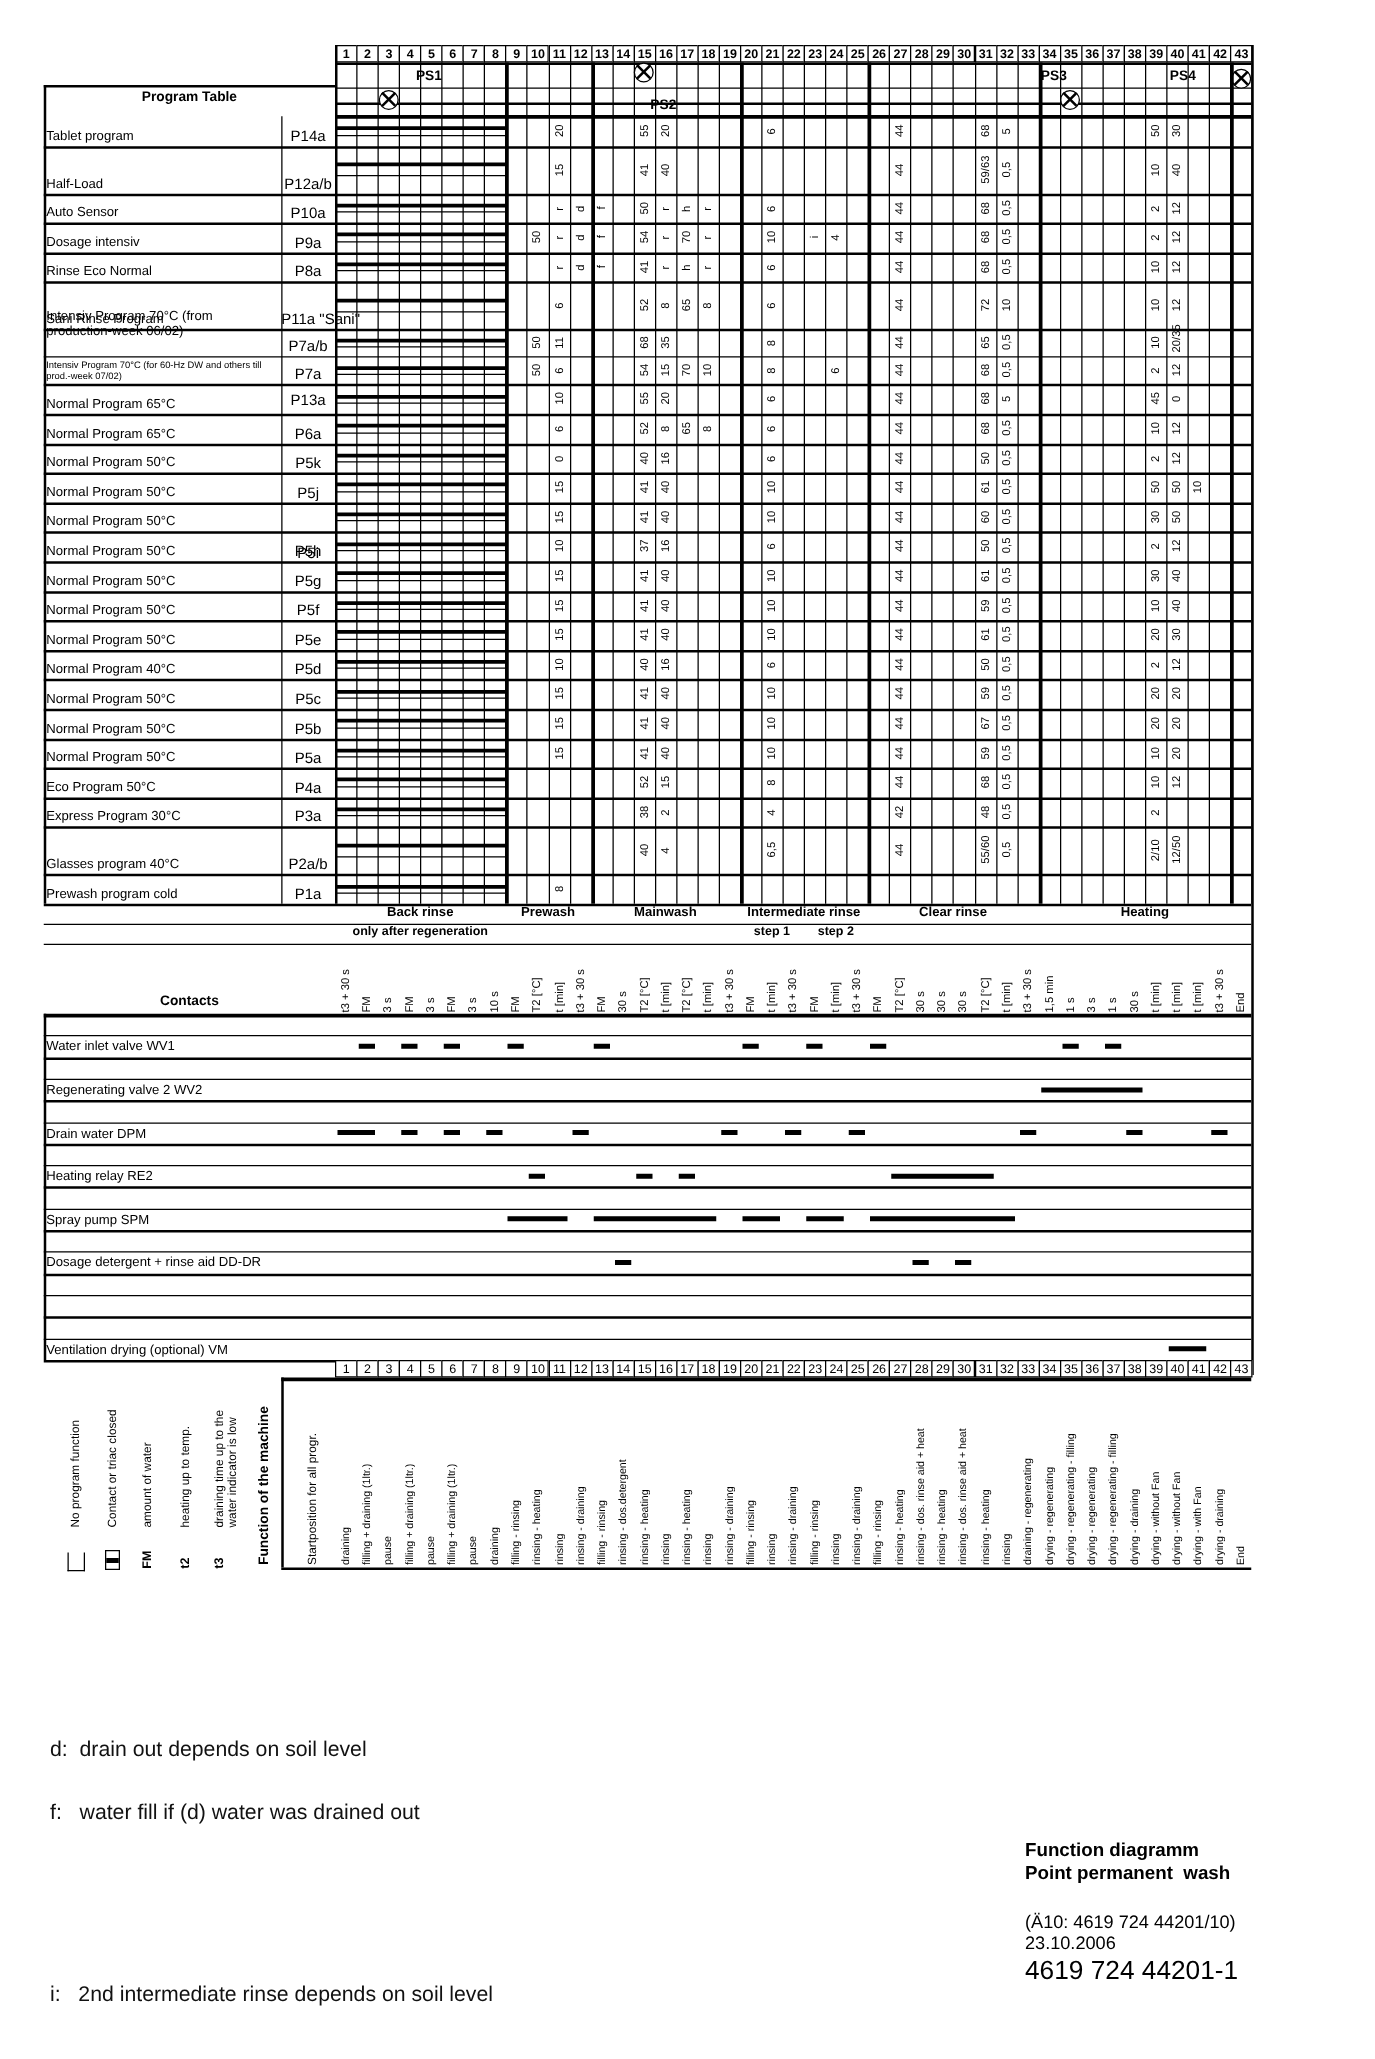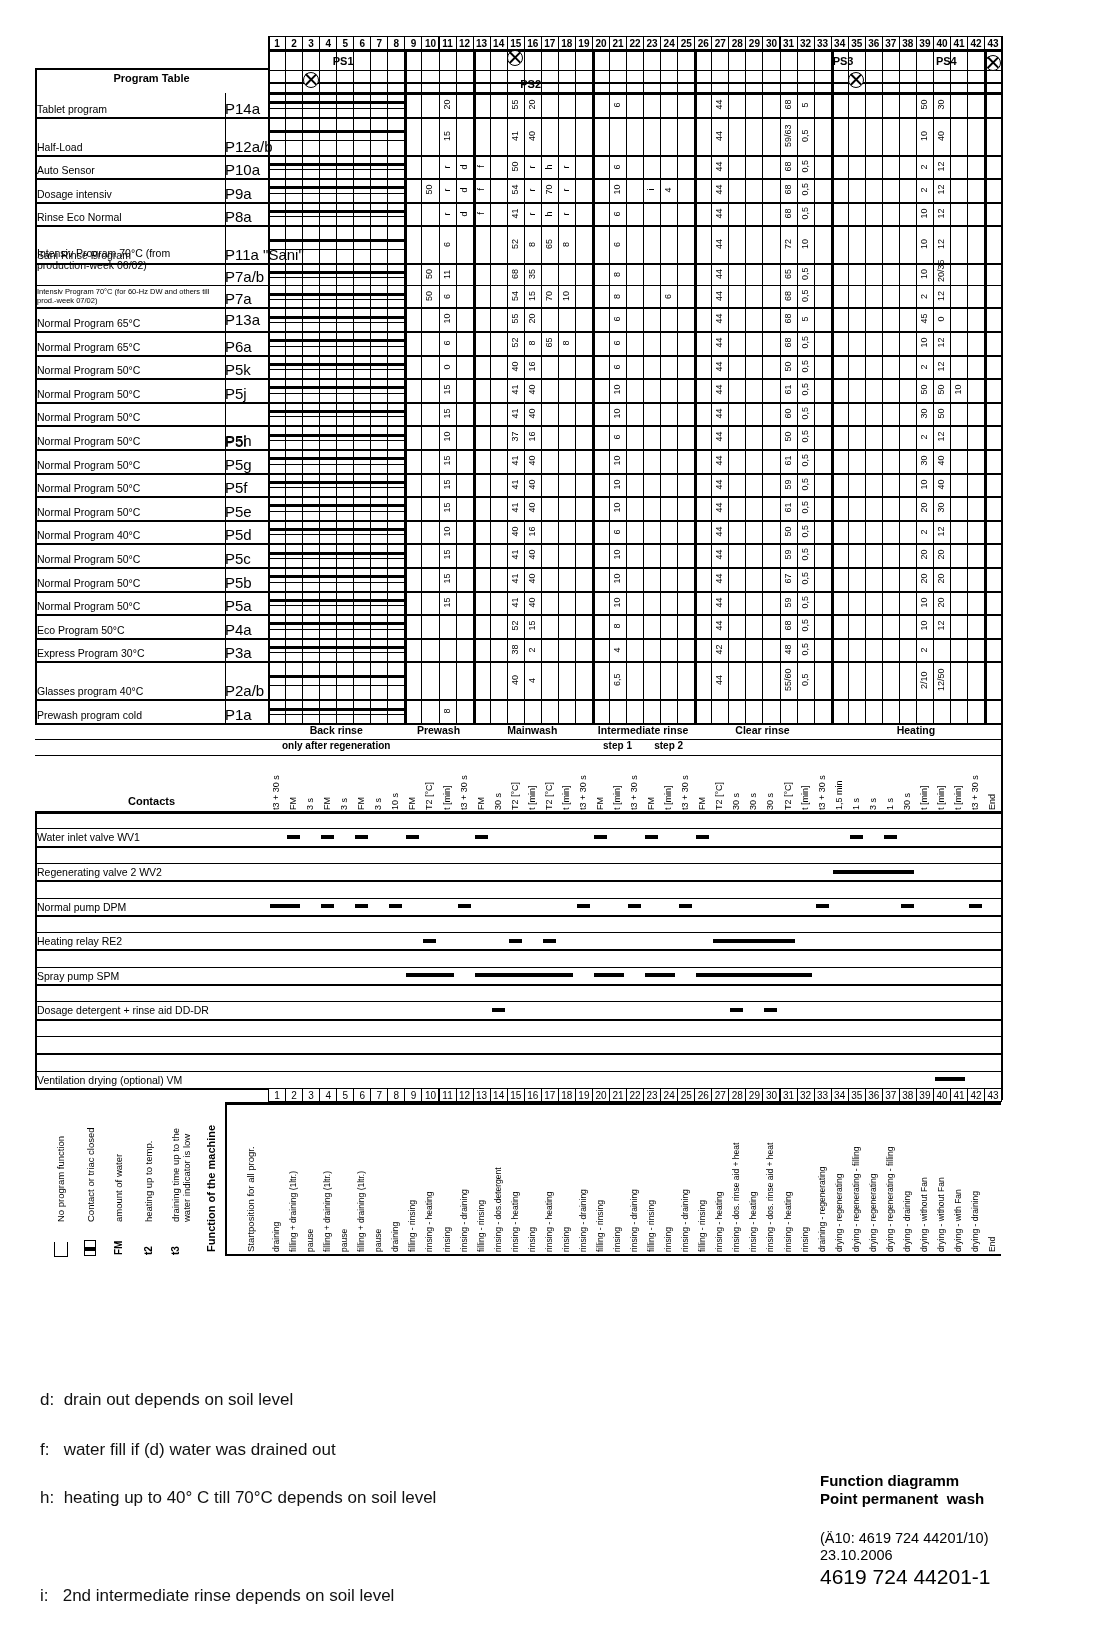"P14a" .prog-code { font-size: 15px -> 12px; text-align: none -> center }
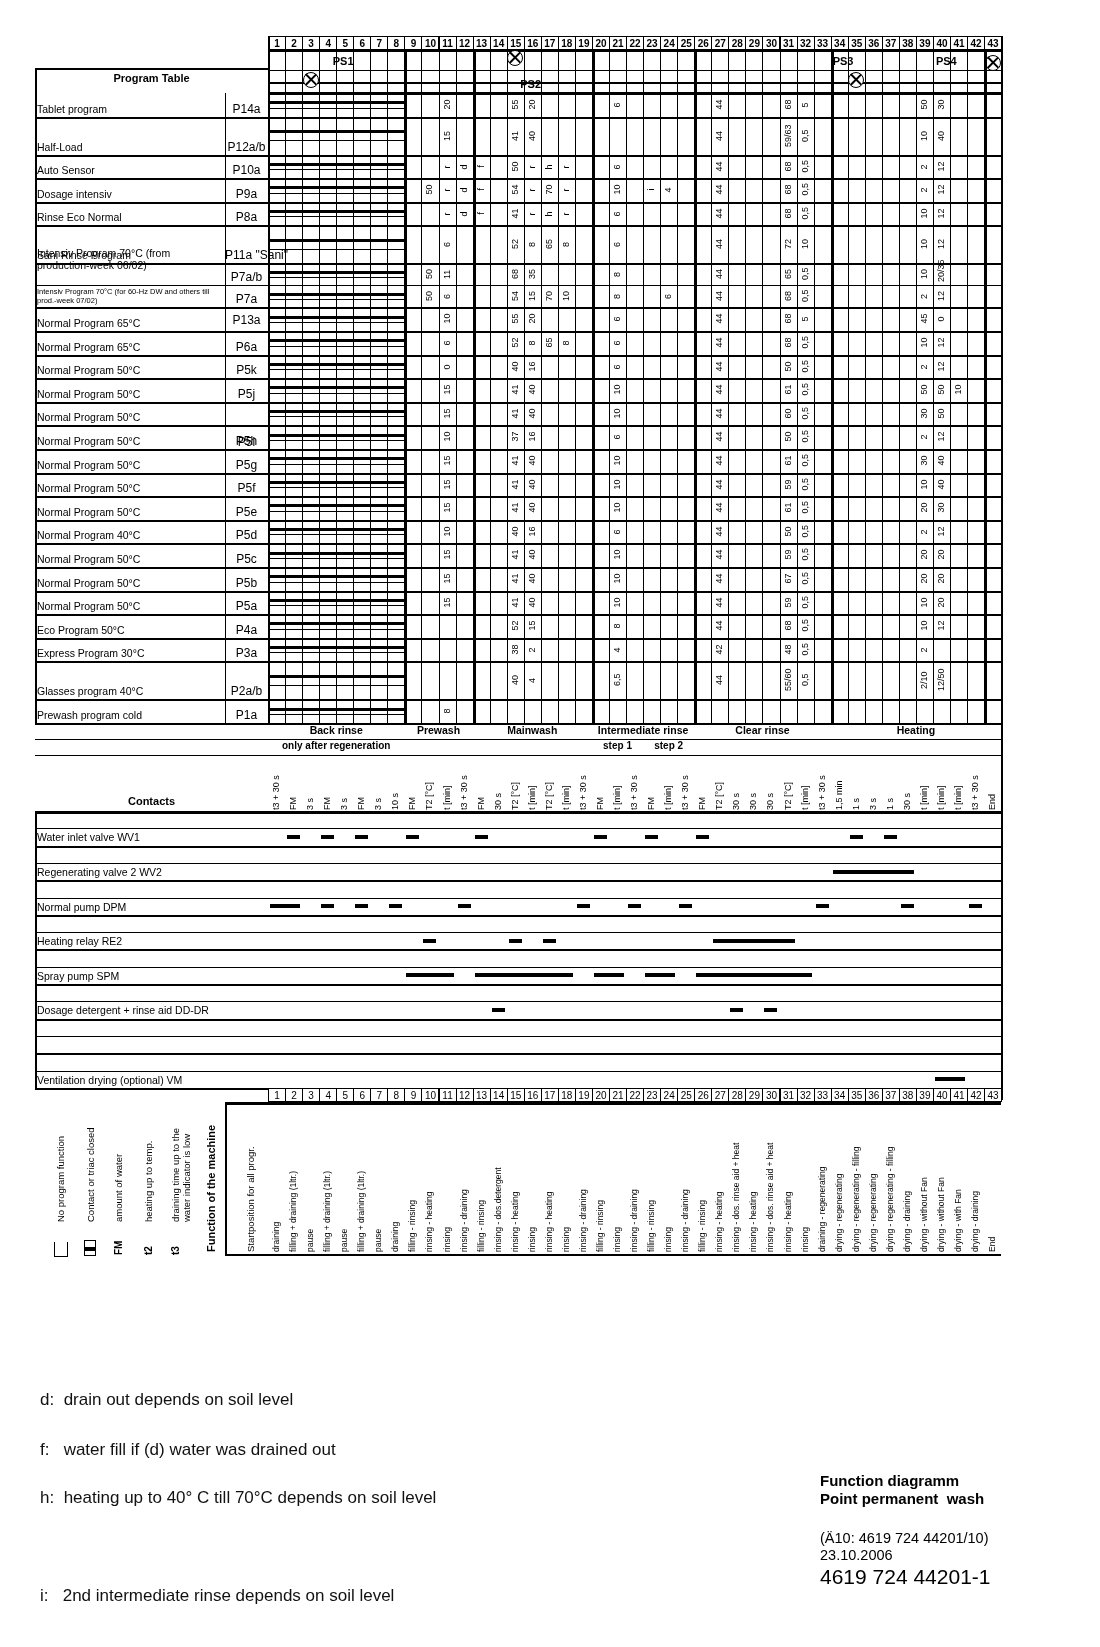"Normal pump DPM" div.prog-name { text: Normal pump -> Drain water }
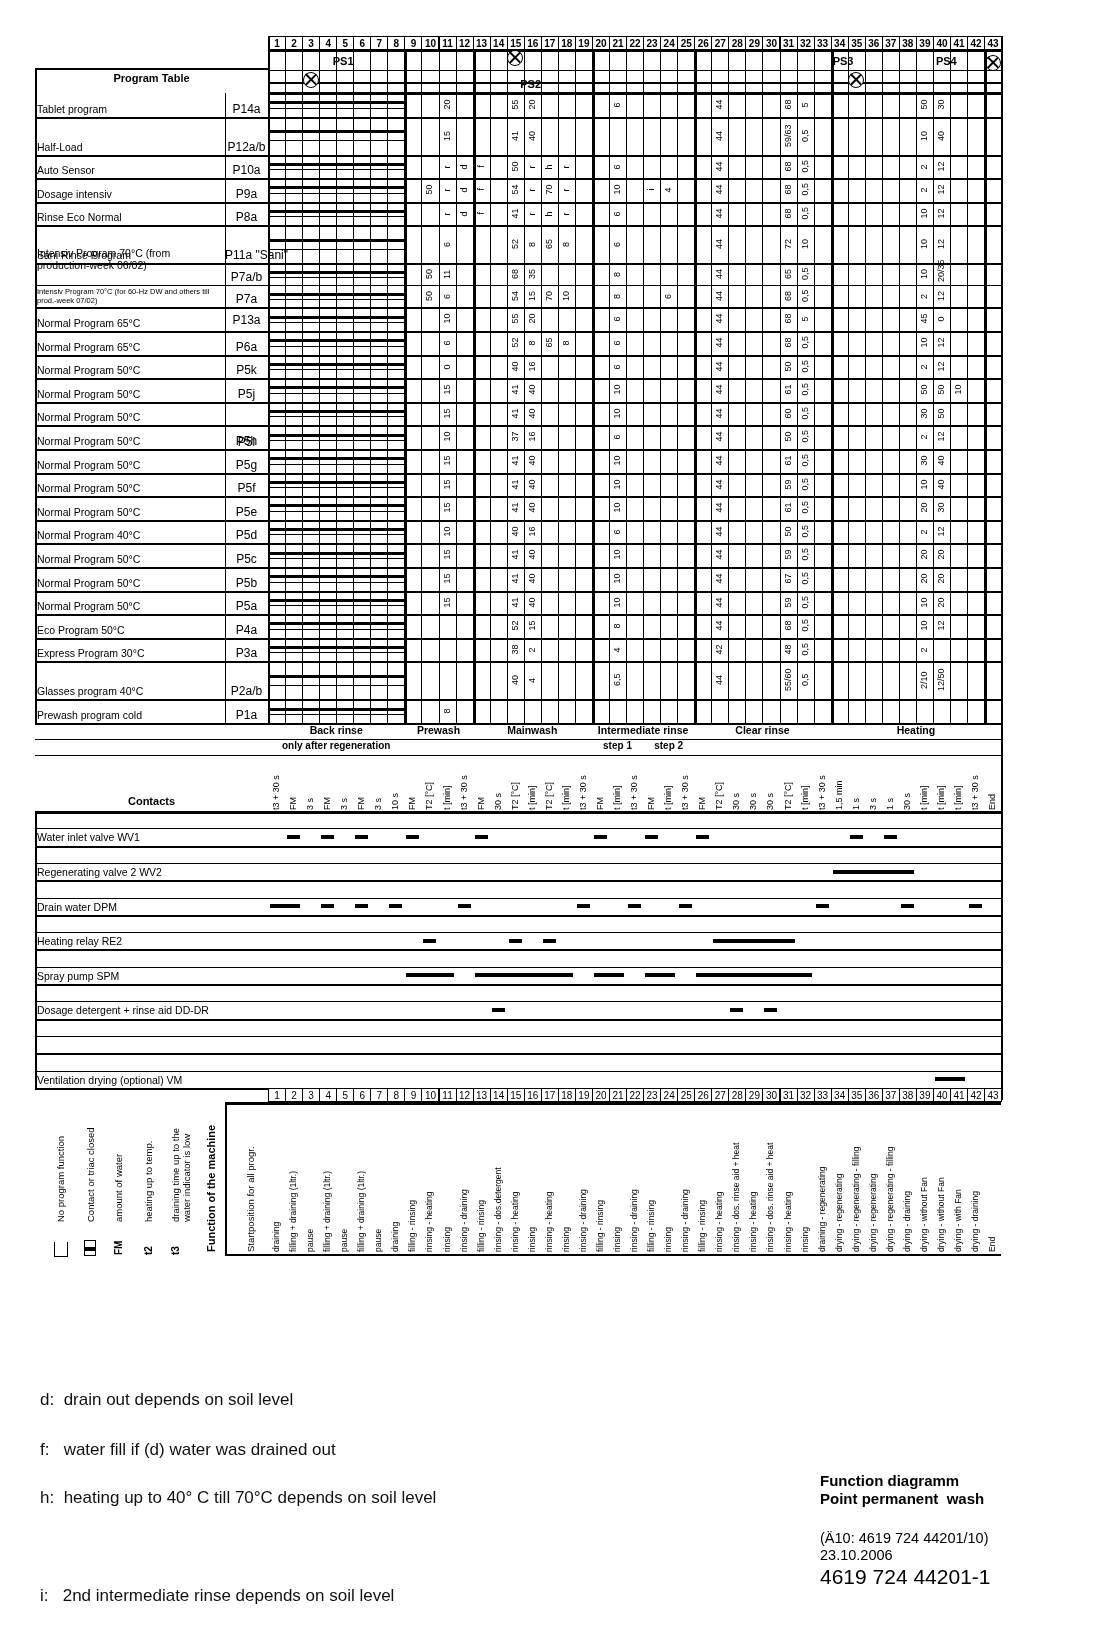"h: heating up to 40°" div.note { html: <div><span>h:</span>&nbsp; <span>heating up to 40° C till 70°C depends on soil level</span></div> -> none }
